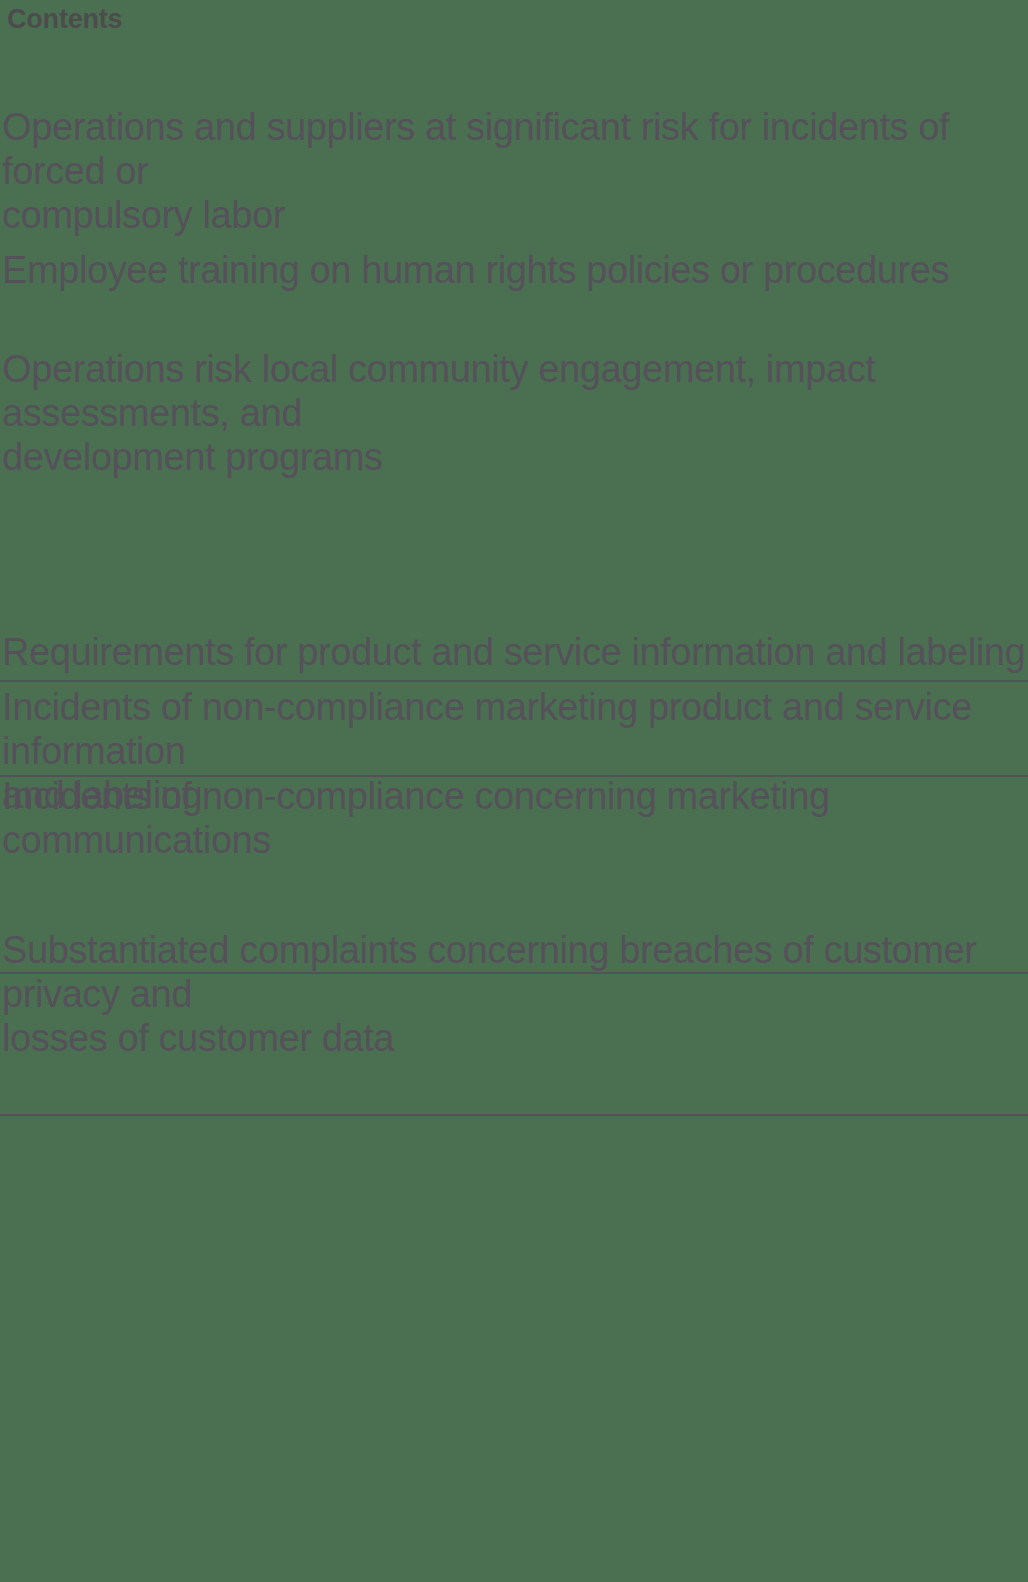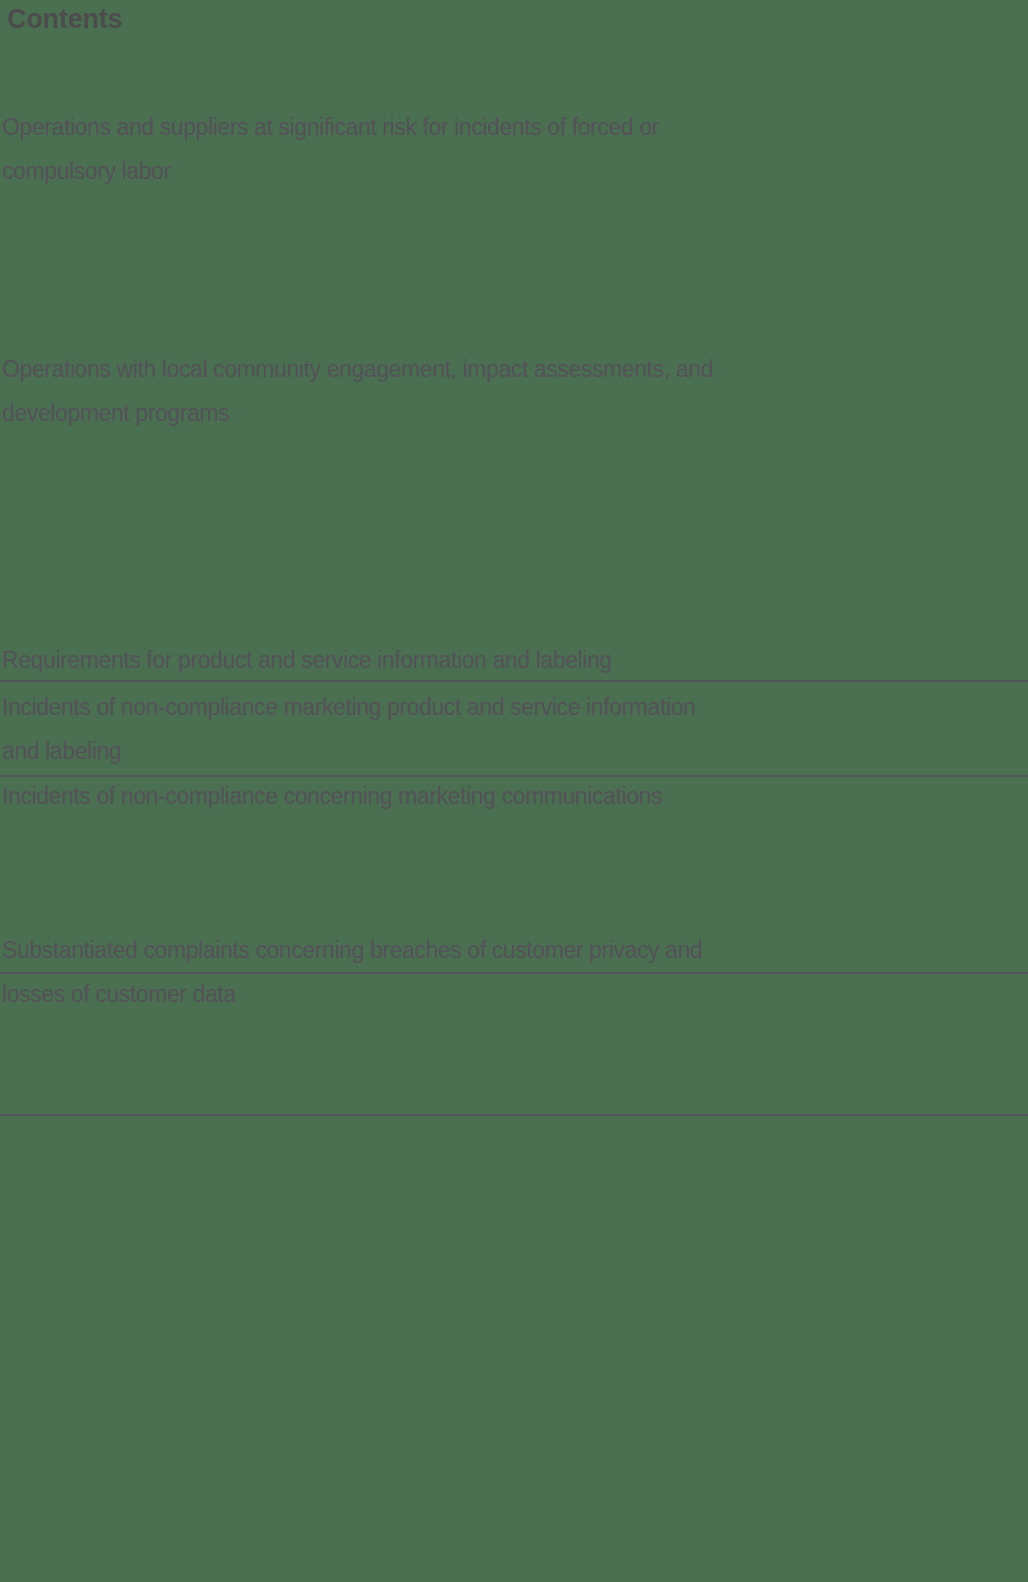"Operations and suppliers at significant" .toc-entry { font-size: 23px -> 38px }
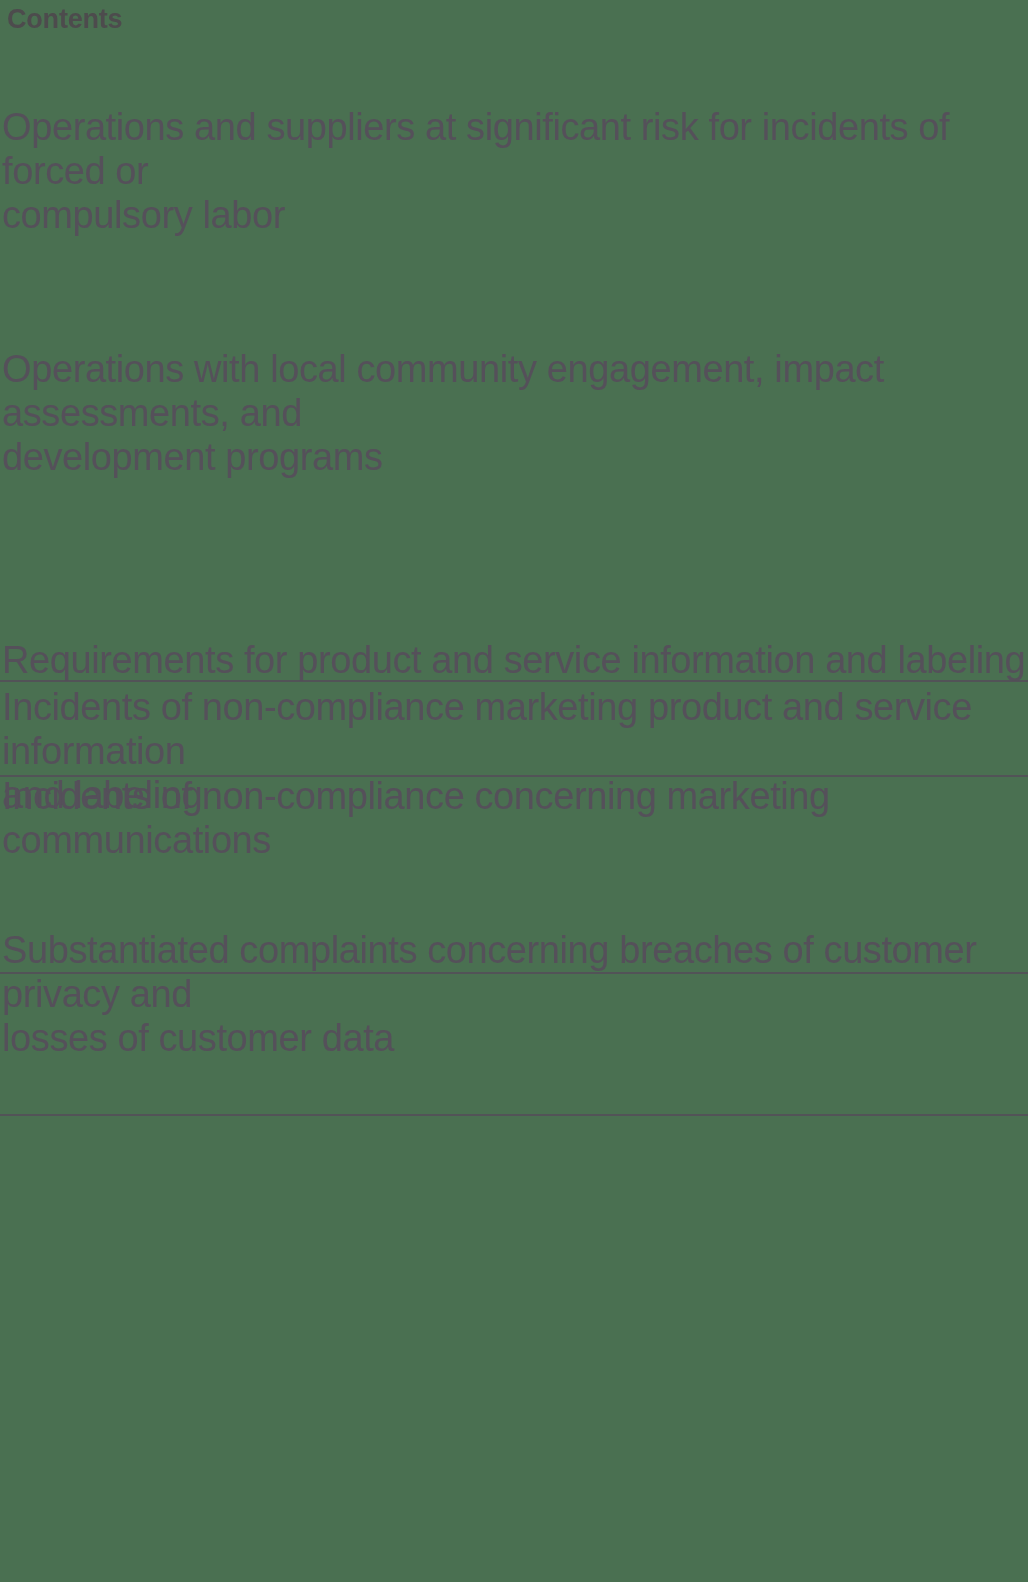"Employee training on human rights" div.toc-entry { html: none -> <div>Employee training on human rights policies or procedures</div> }
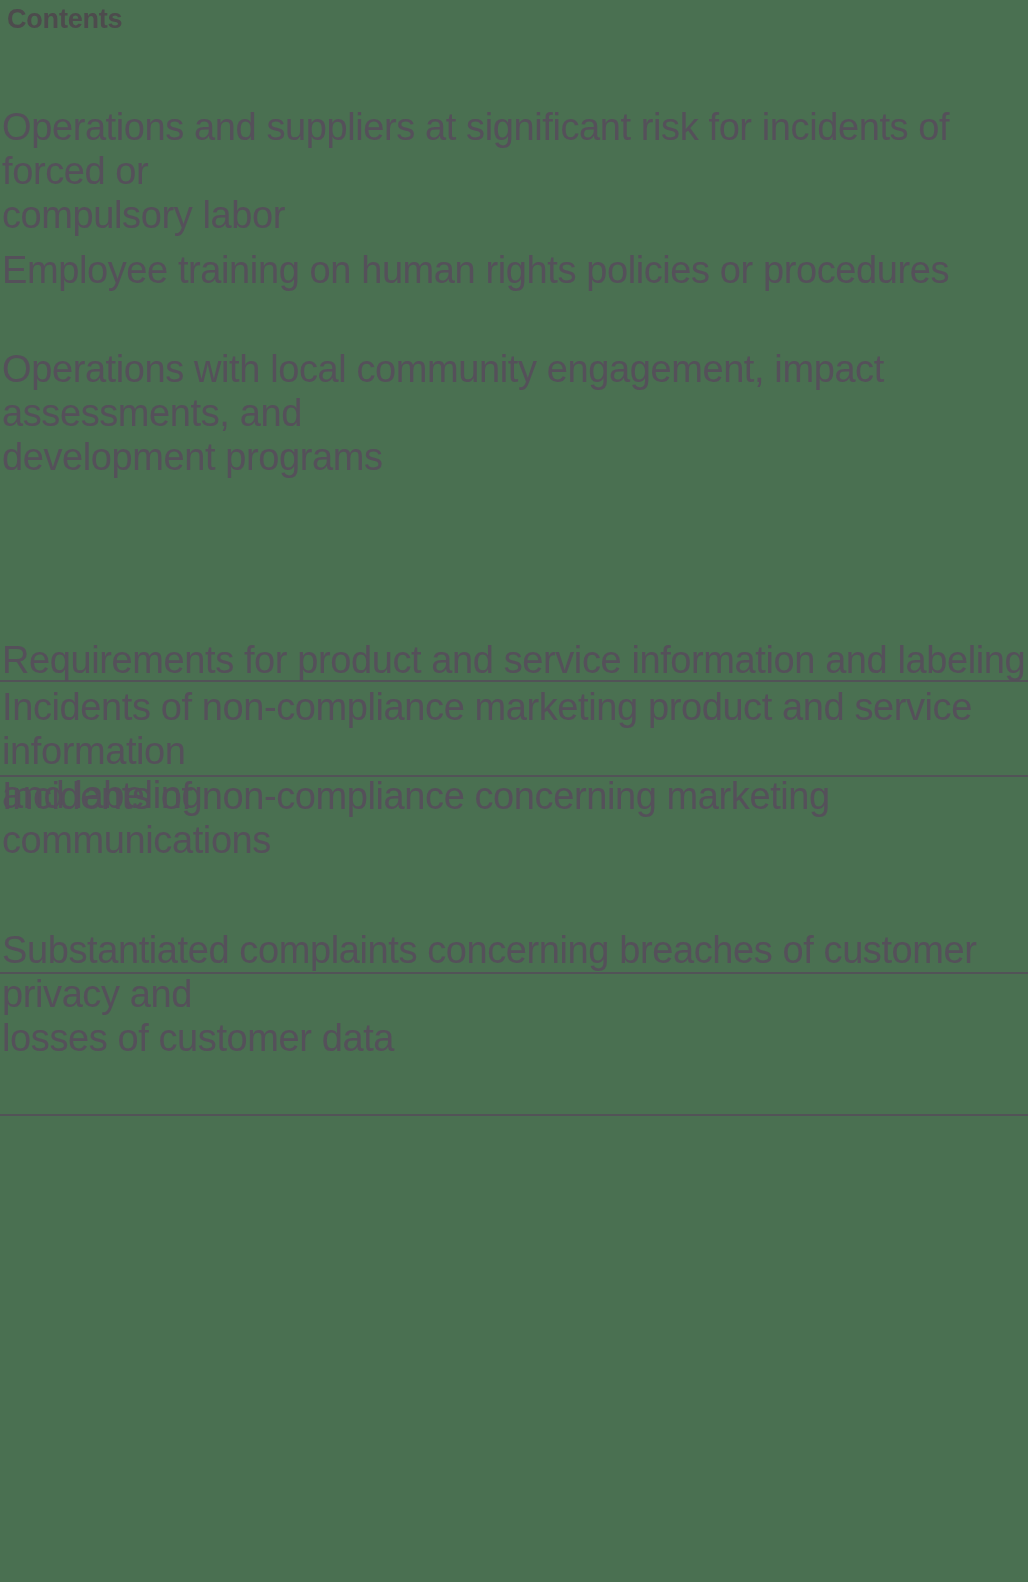"Operations with local community" div.toc-entry { text: with -> risk }
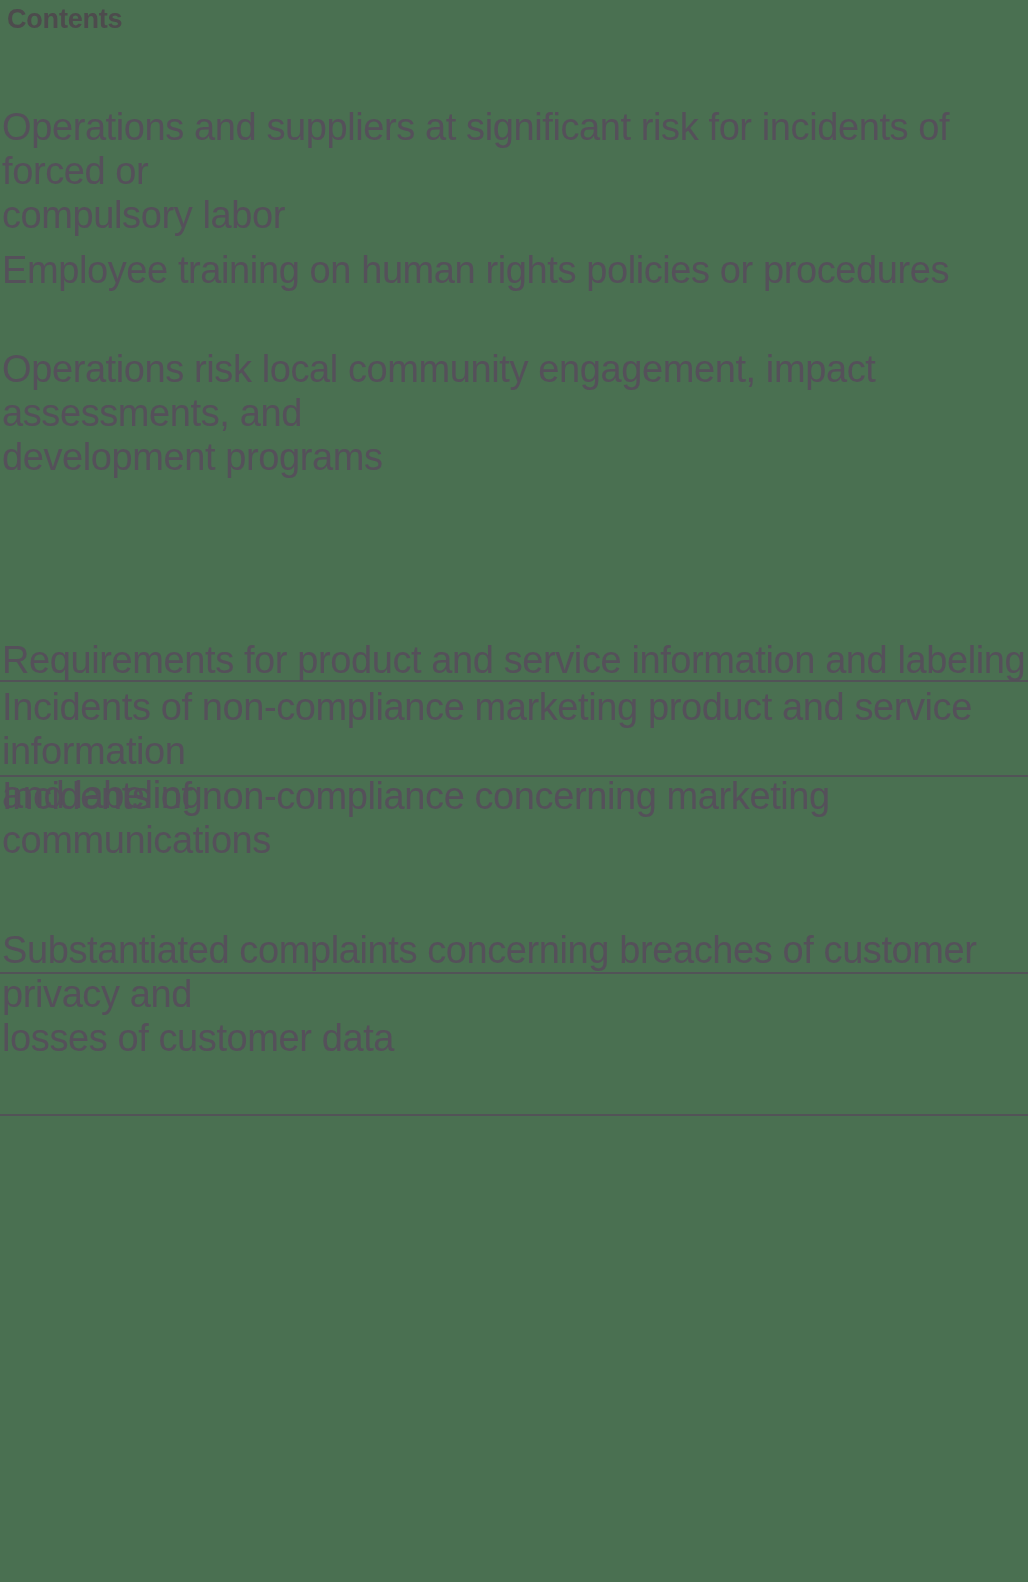"Requirements for product and service" .i4 { margin-top: 8px -> none }
